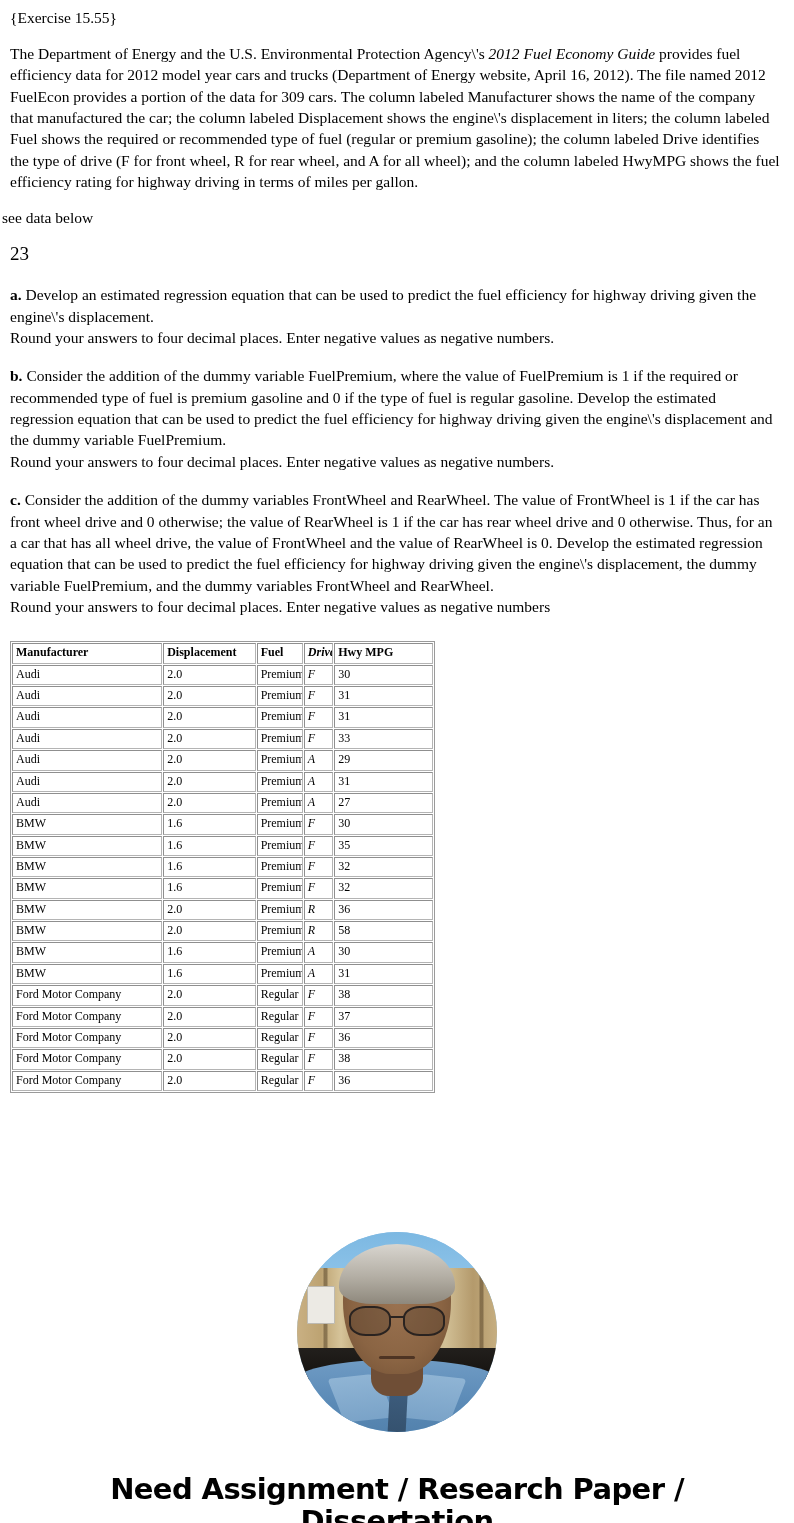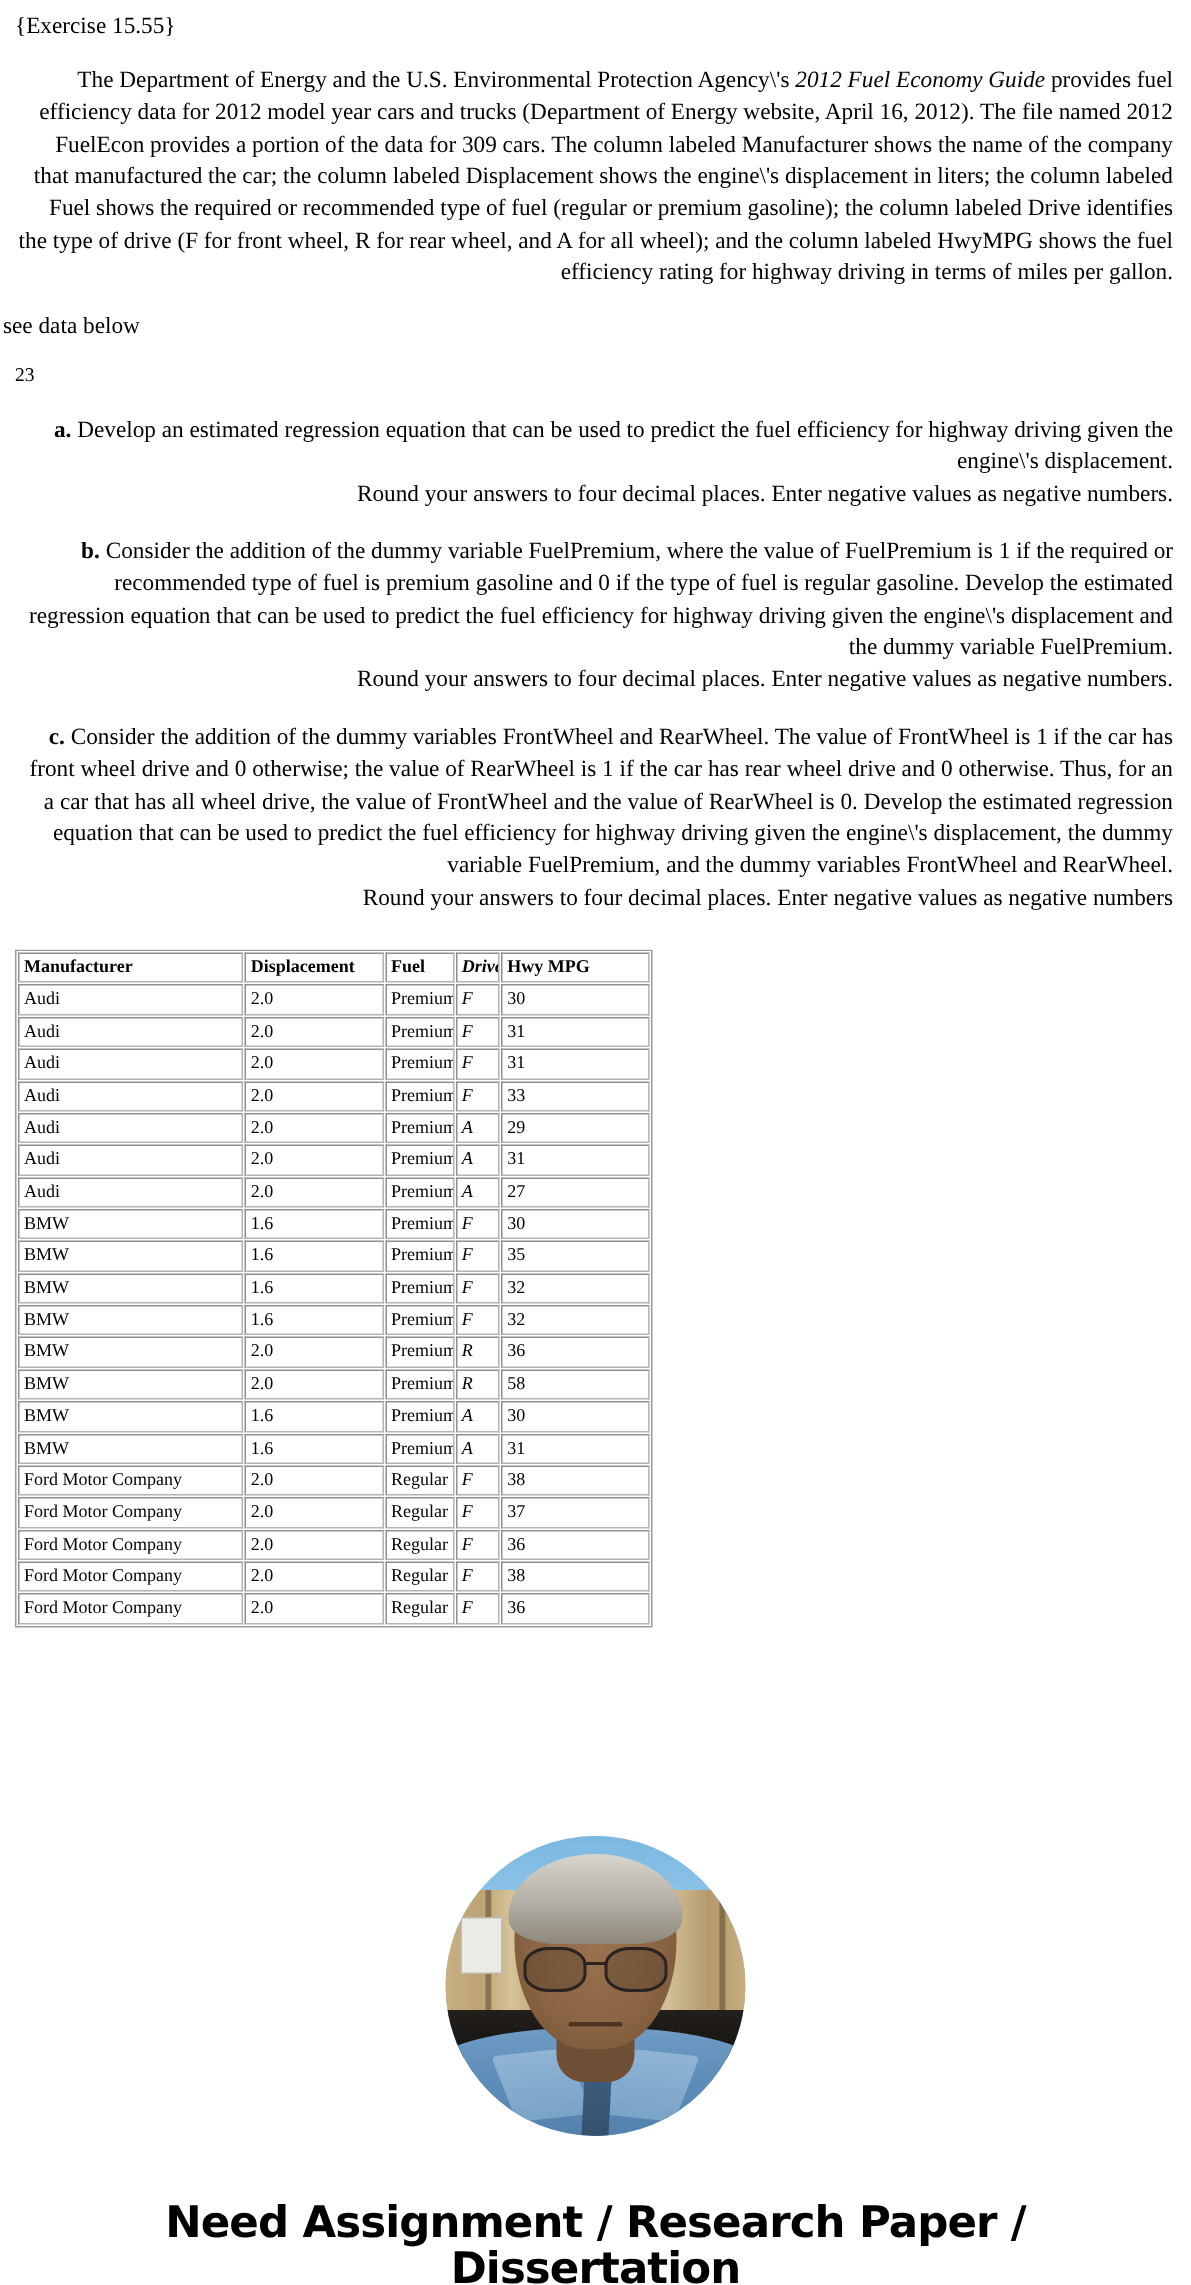"The Department of Energy and" .para { text-align: right -> left }
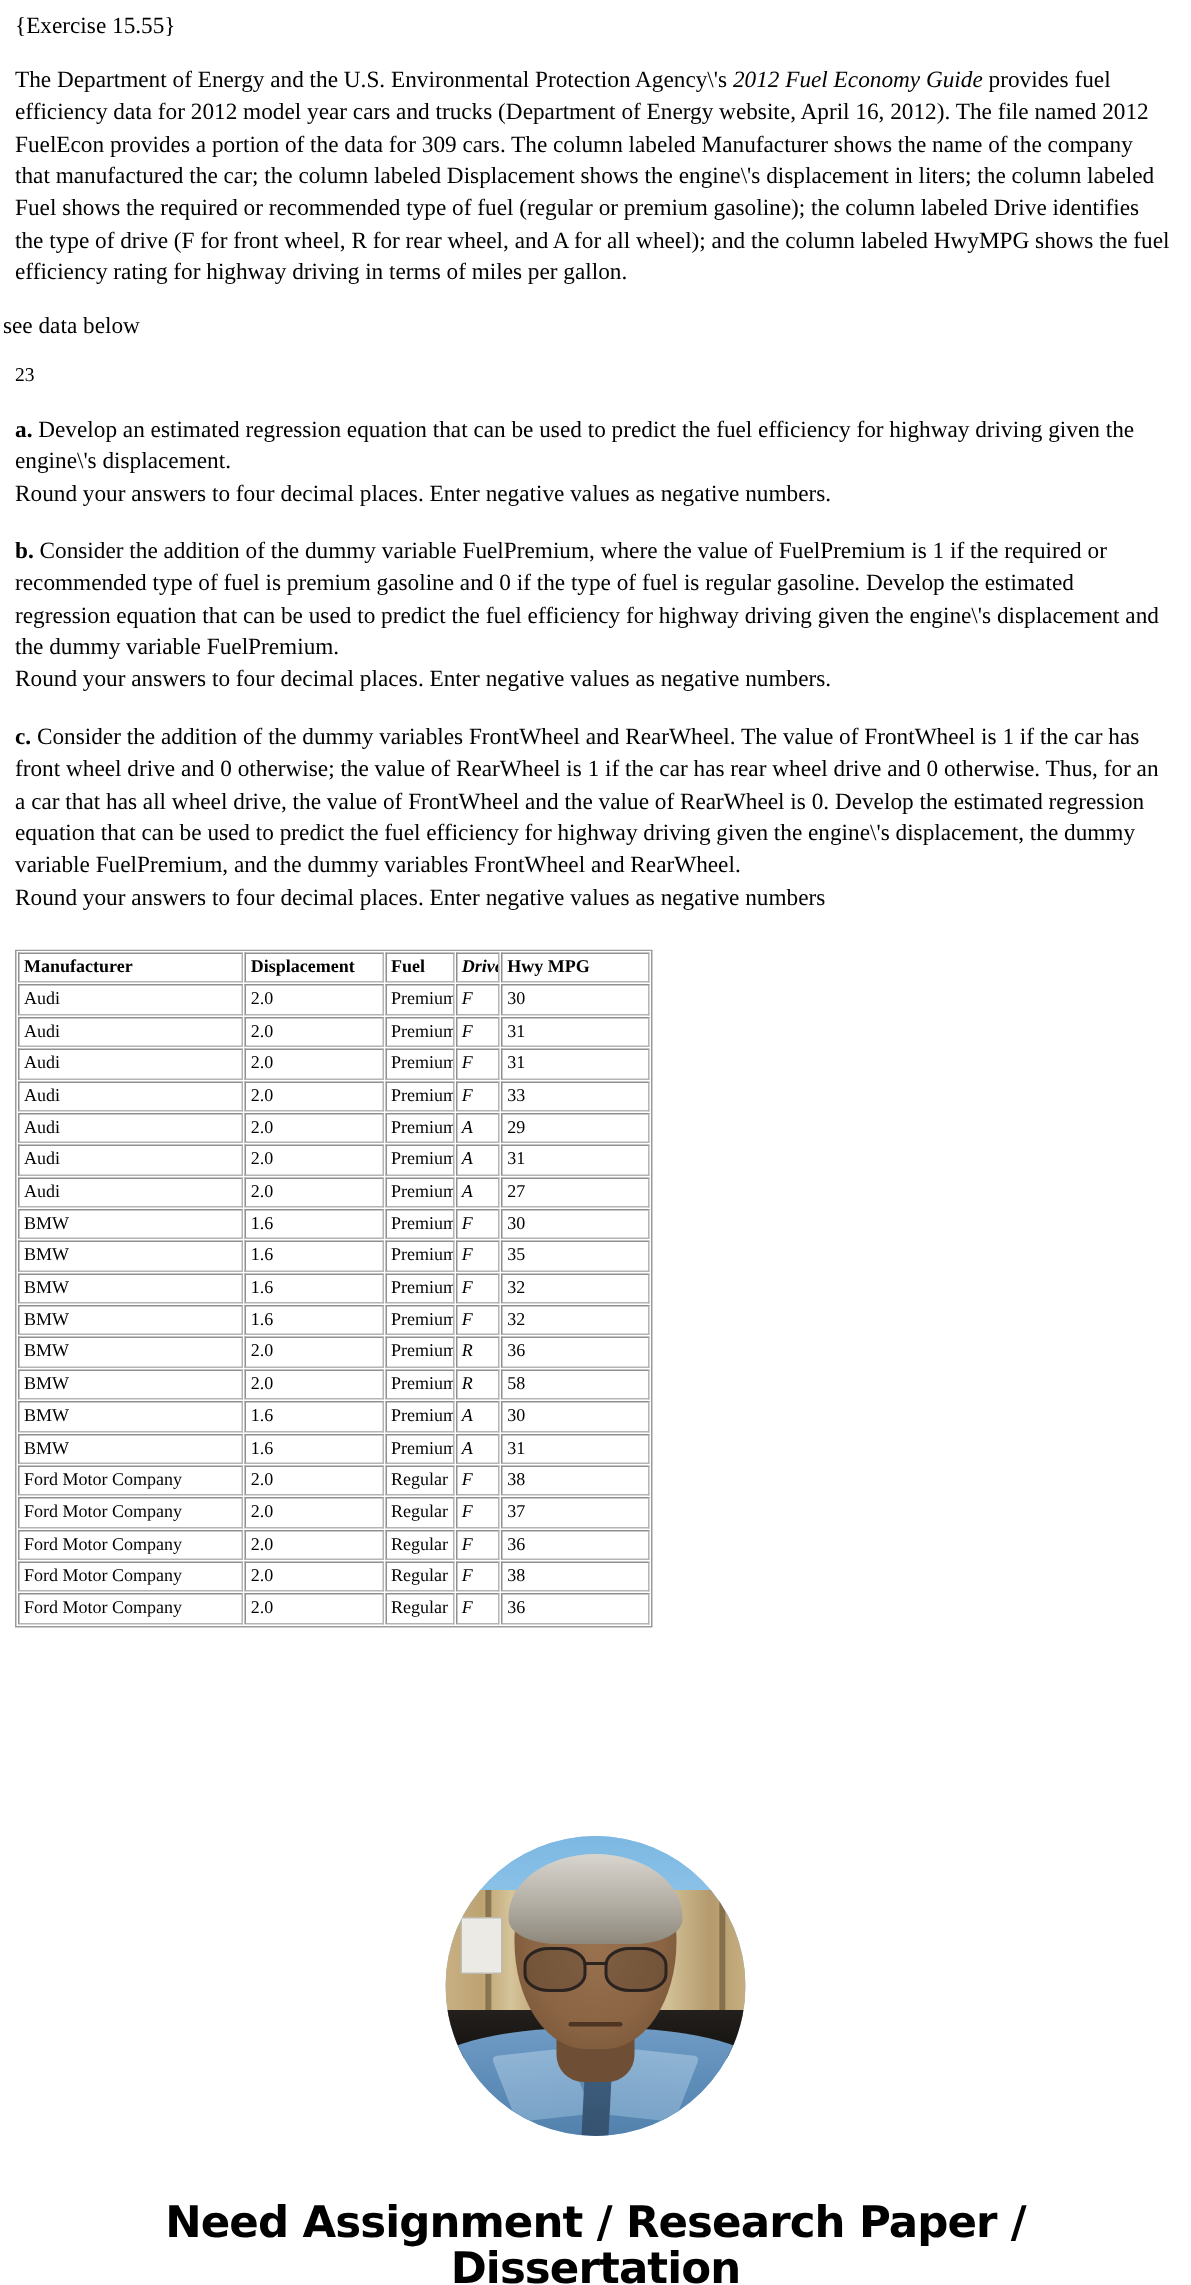"23" .qnum { font-size: 13px -> 19px }
